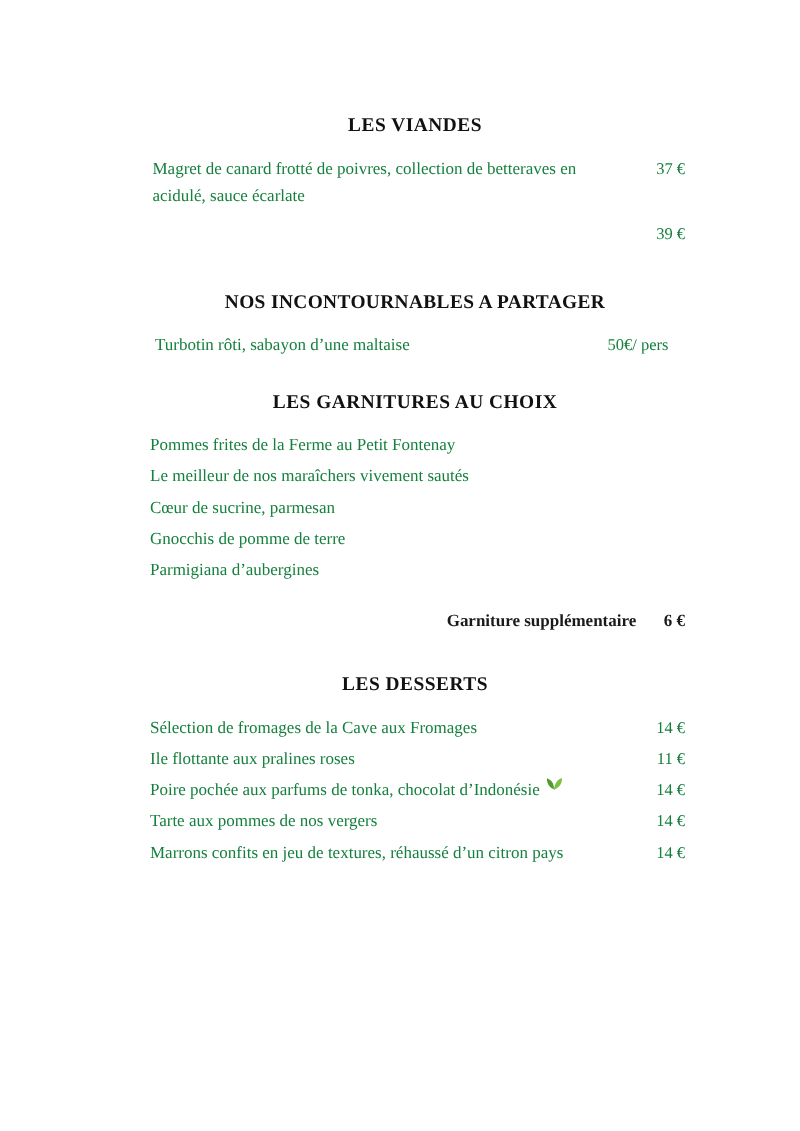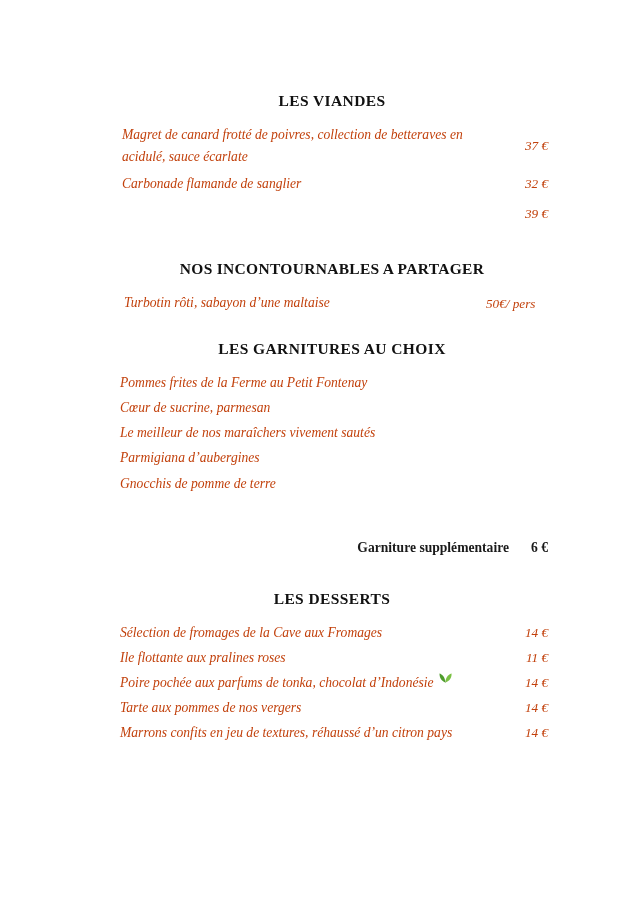"Magret de canard frotté de" .item { align-items: center -> flex-start; color: #c2410c -> #15803d; font-style: italic -> none }
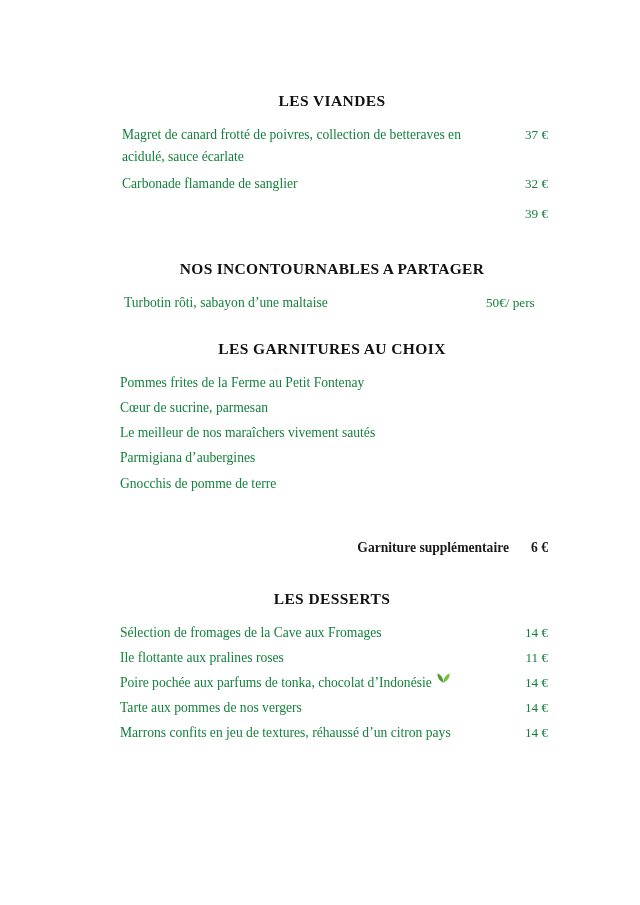"Carbonade flamande de sanglier" li.item { html: <li> <span>Carbonade flamande de sanglier</span> <span></span> <span>32 €</span> </li> -> none }
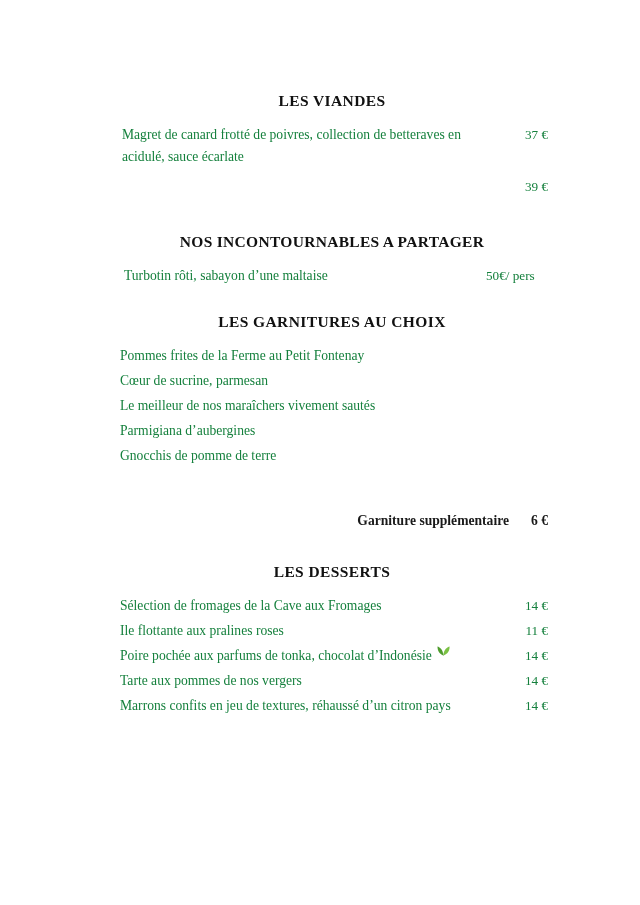"Cœur de sucrine, parmesan" li.item { order: before "Le meilleur de nos maraîchers" -> after "Le meilleur de nos maraîchers" }
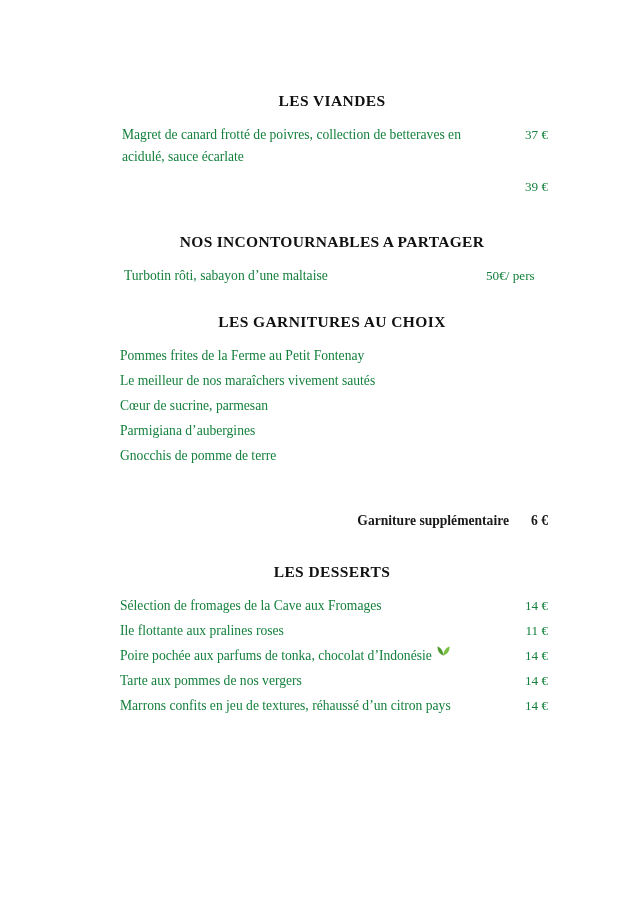"Parmigiana d’aubergines" li.item { order: before "Gnocchis de pomme de terre" -> after "Gnocchis de pomme de terre" }
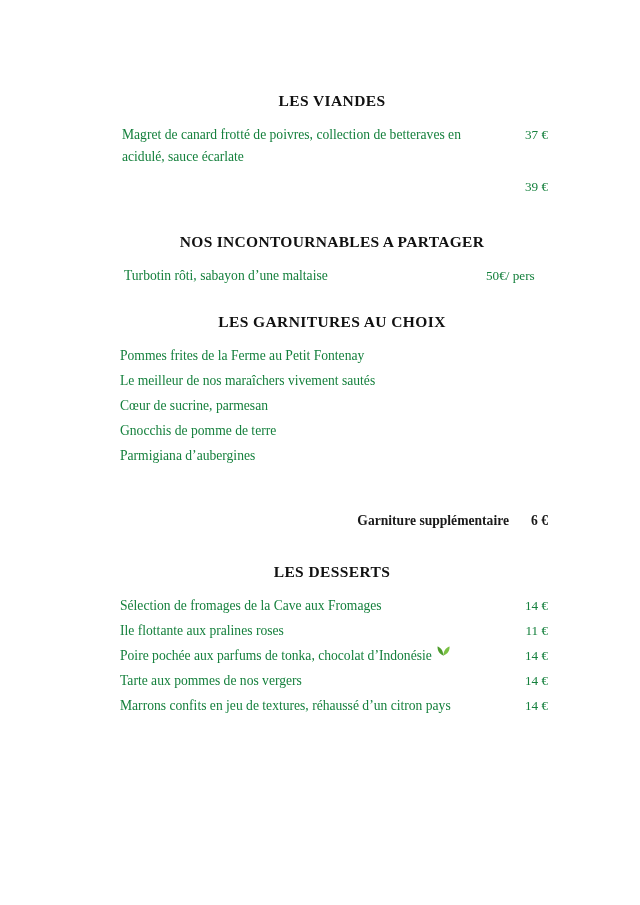"Garniture supplémentaire" .supp-label { margin-top: 24px -> none }
